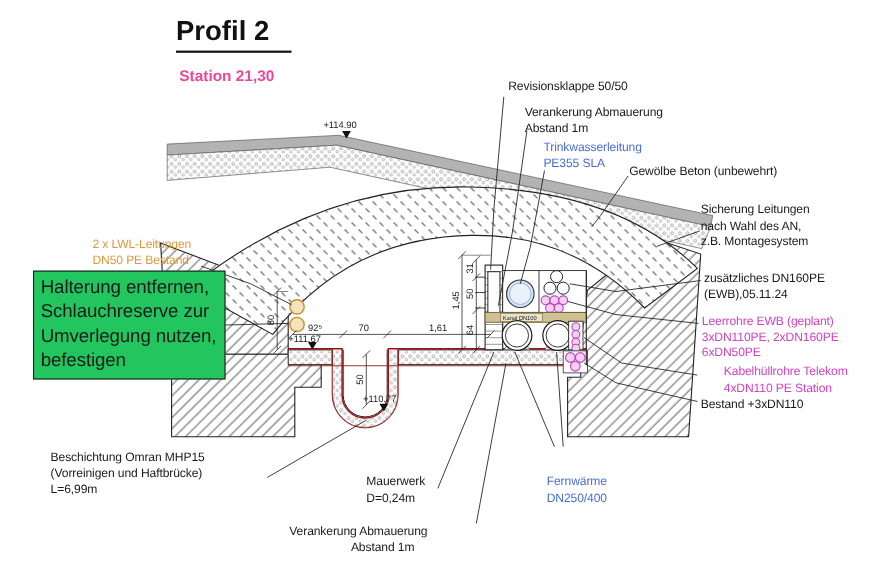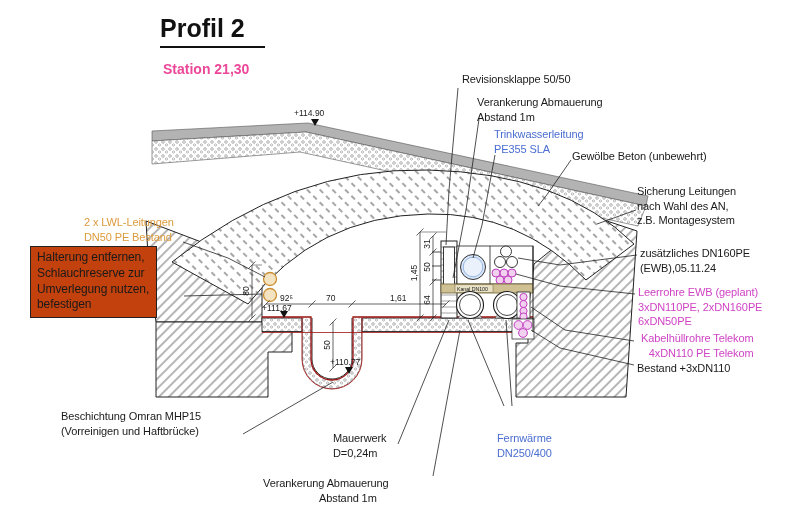"Halterung entfernen," .lbl.boxed { background: #c2410c -> #22c55e; font-size: 12px -> 17px }
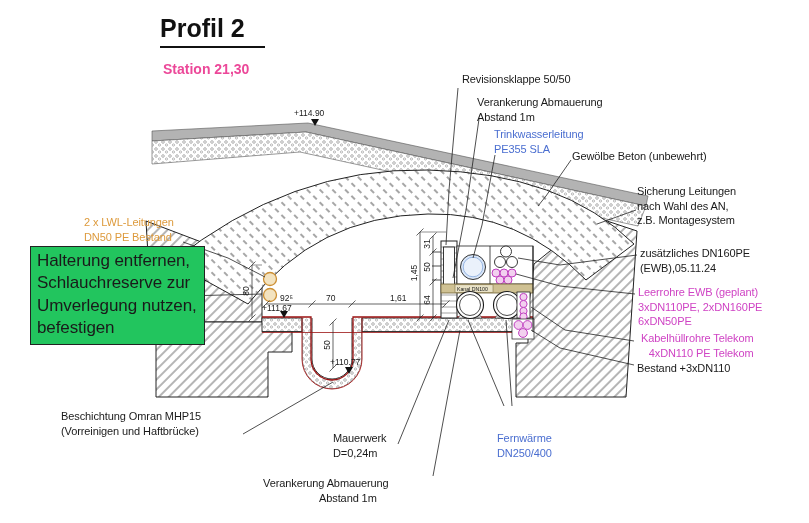"Kabelhüllrohre Telekom" div.lbl { left: 641px -> 658px; text-align: right -> none }
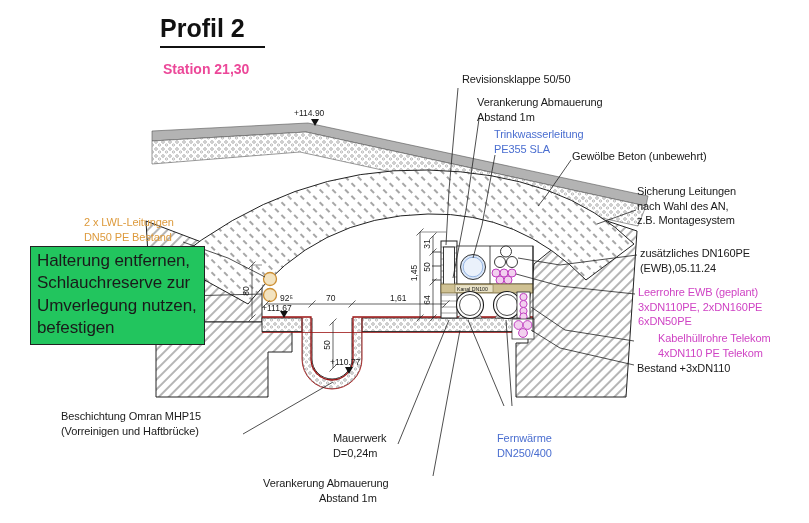"4xDN110 PE Telekom" div { text: Telekom -> Station }
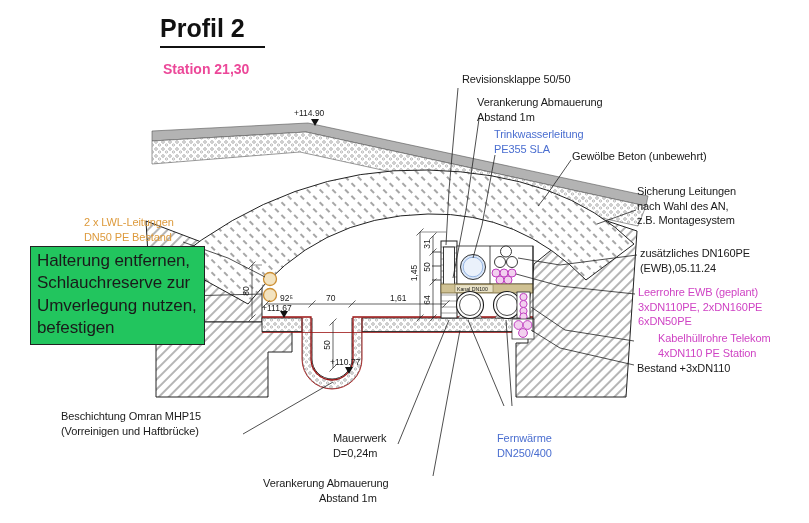"Beschichtung Omran MHP15" div.lbl { left: 61px -> 46px }
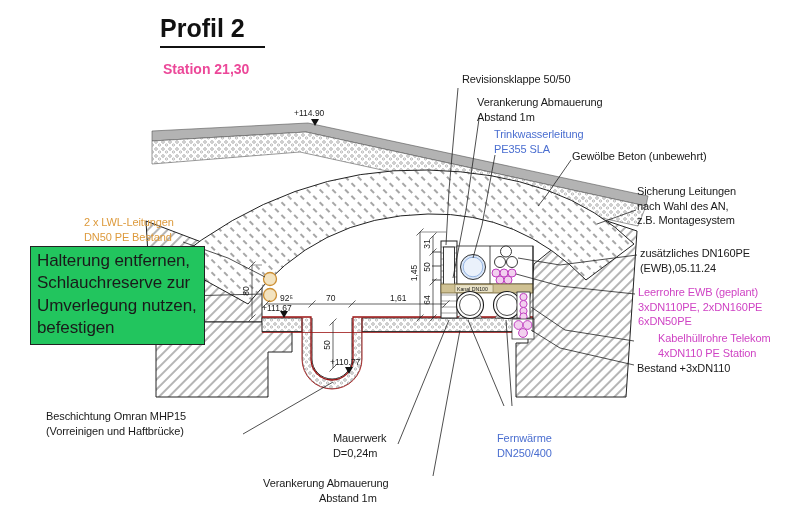"L=6,99m" div { html: none -> <div>L=6,99m</div> }
